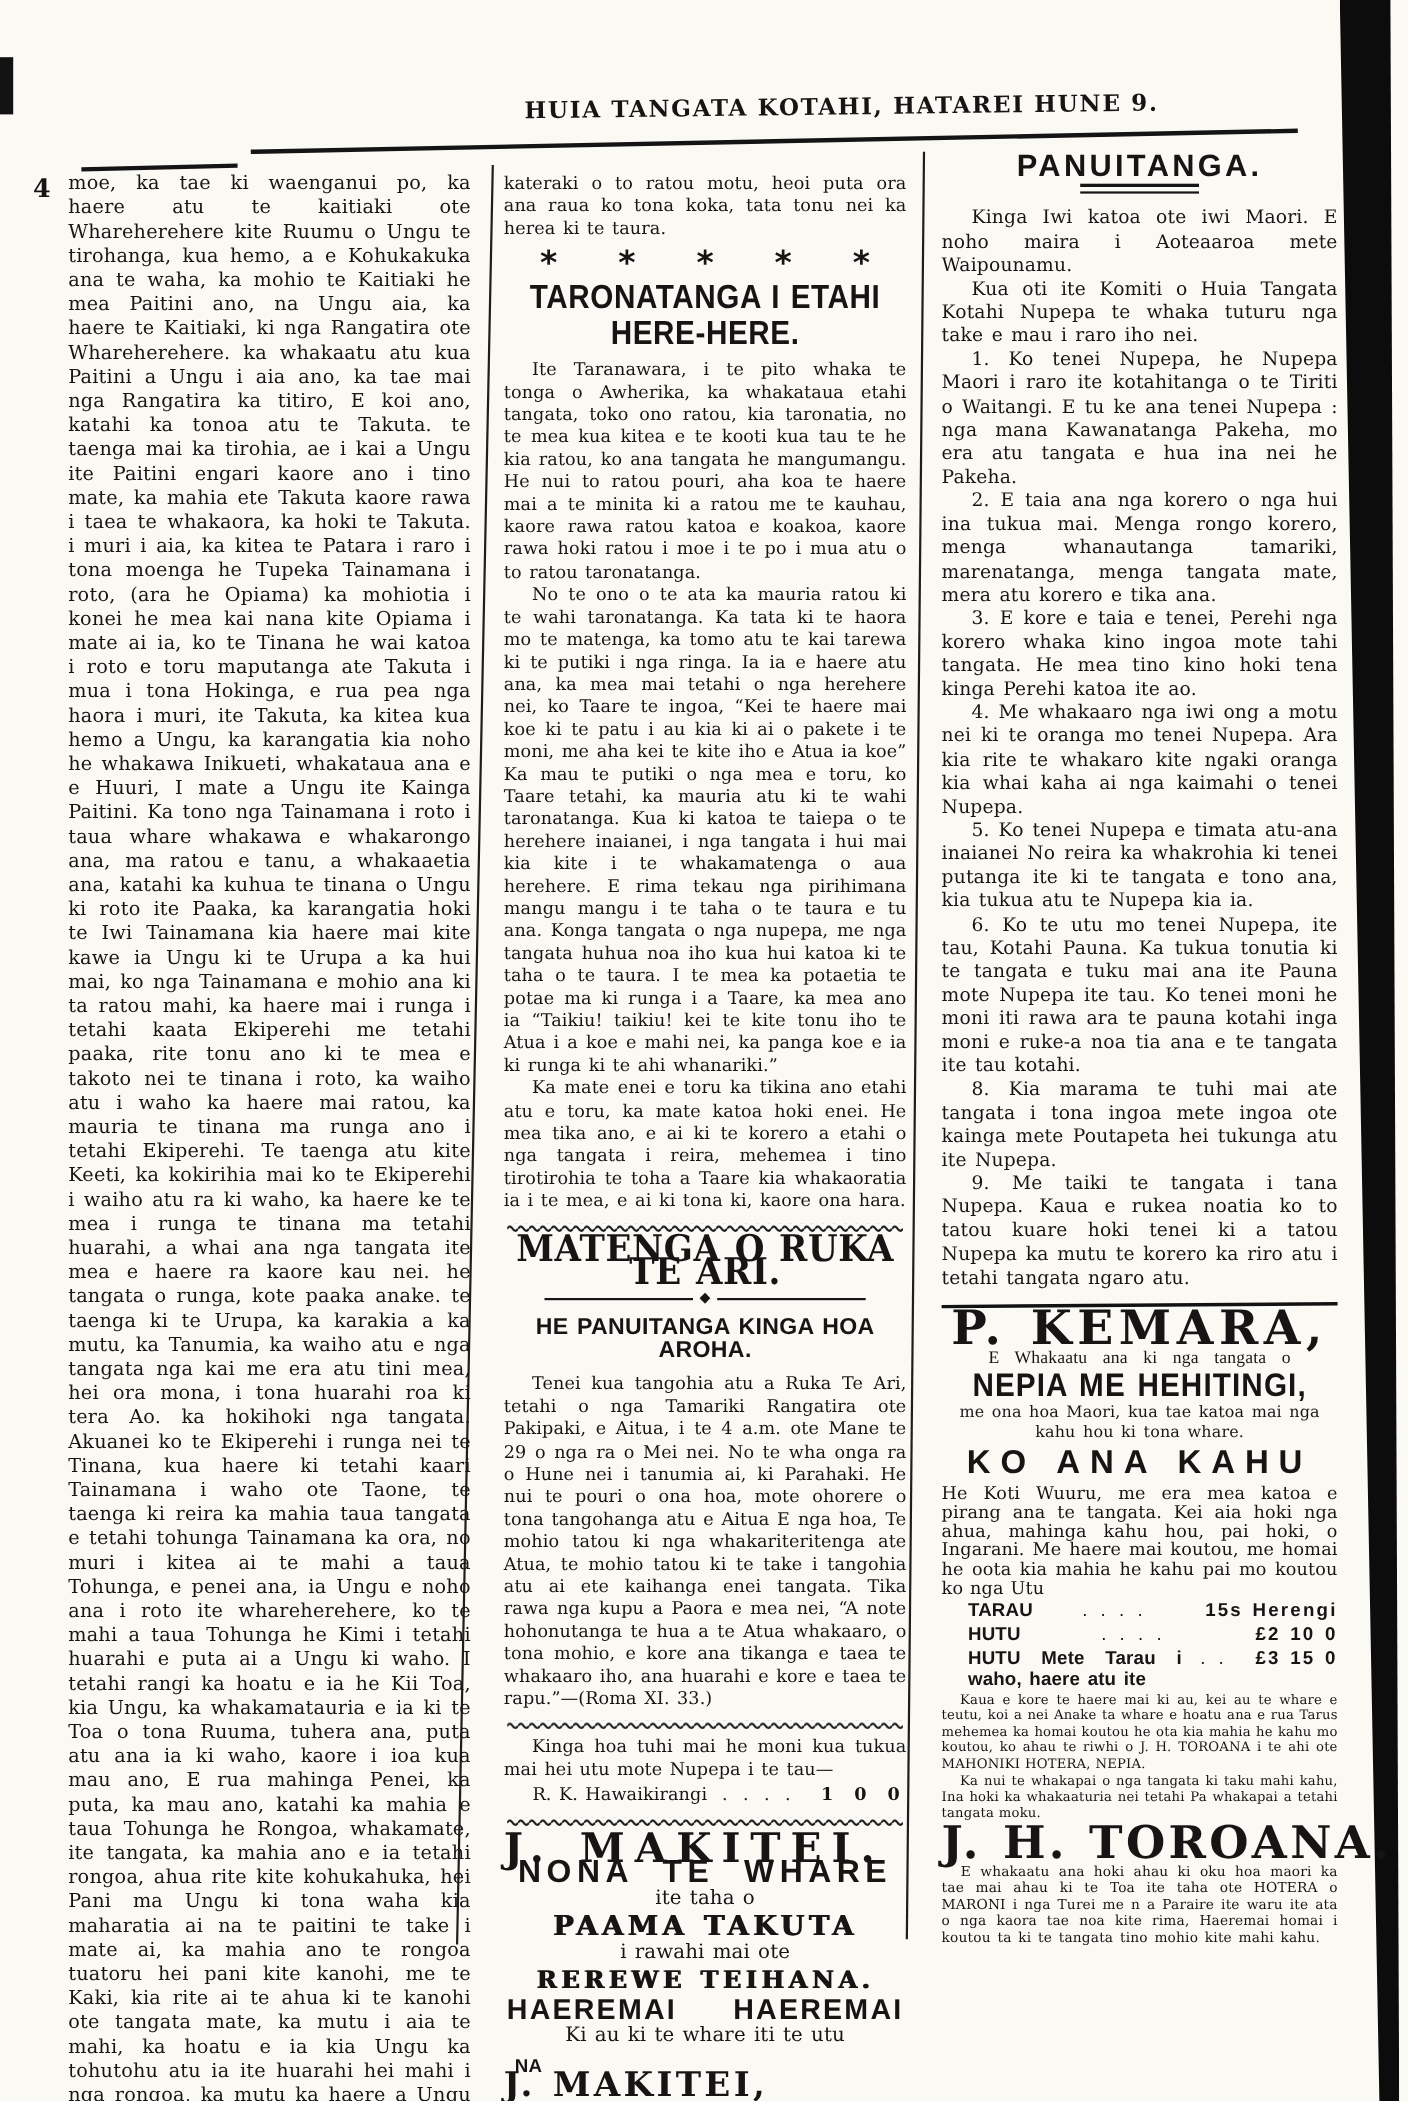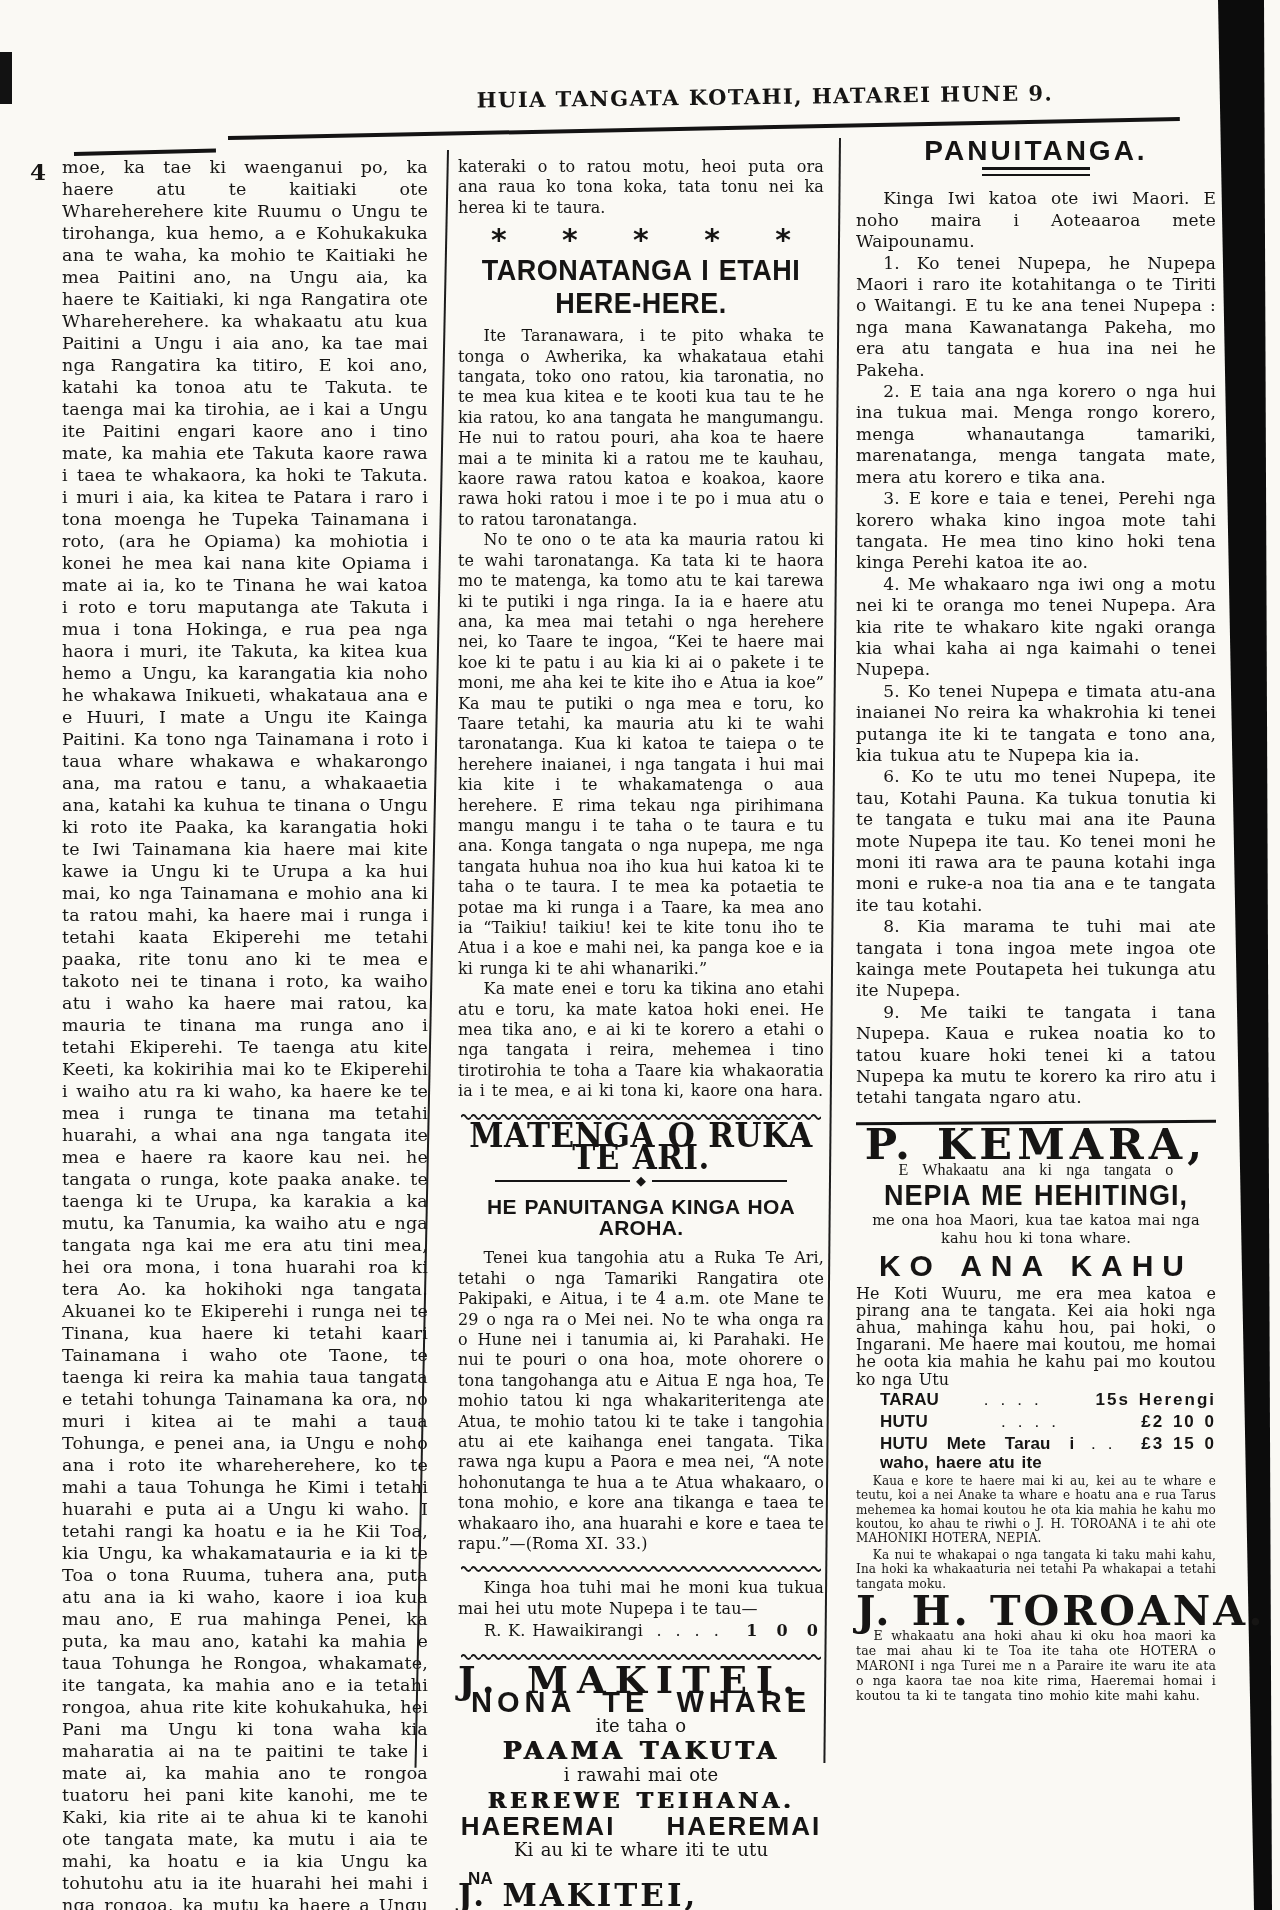"Kua oti ite Komiti o" p.indent { html: none -> <p>Kua oti ite Komiti o Huia Tangata Kotahi Nupepa te whaka tuturu nga take e mau i raro iho nei.</p> }
